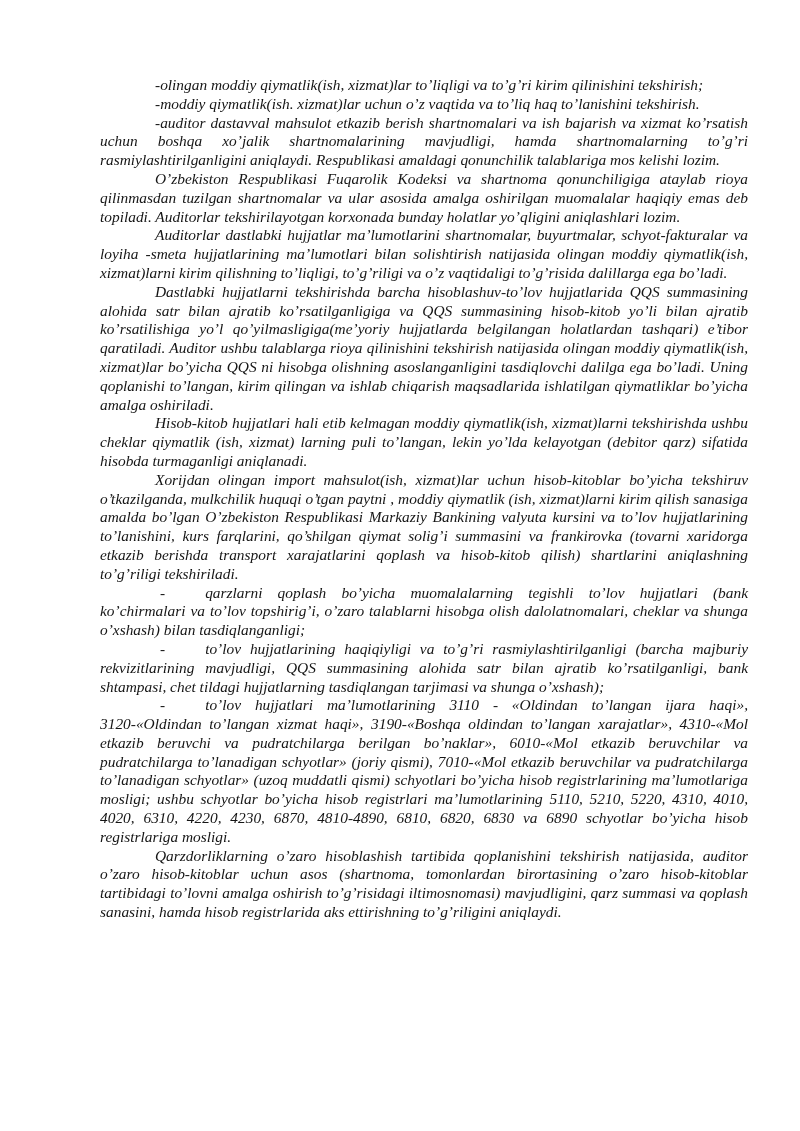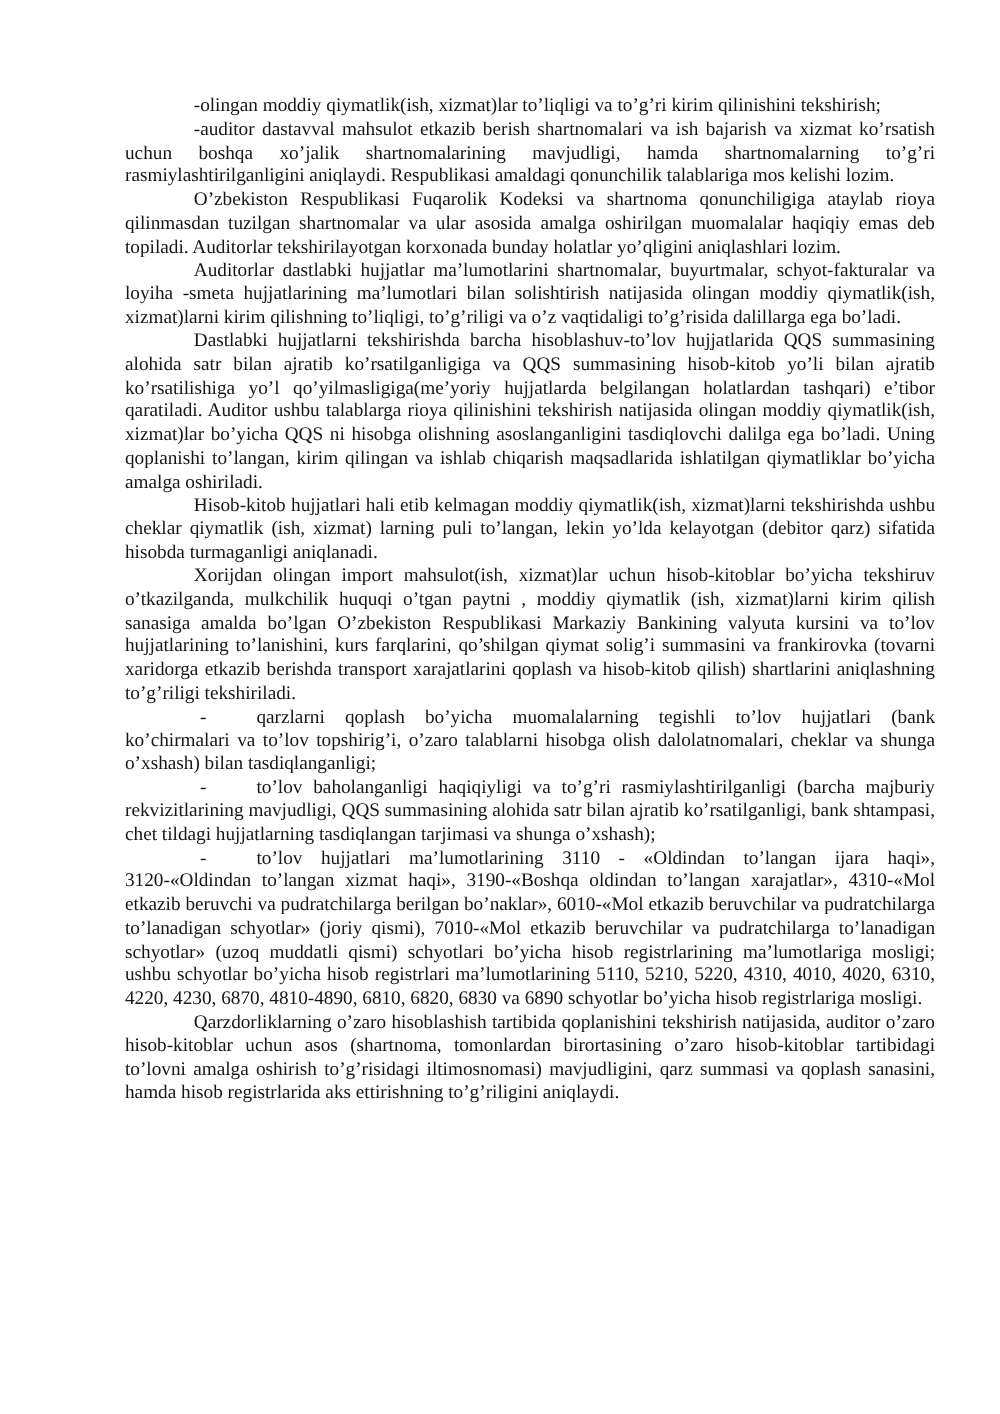"-olingan moddiy qiymatlik(ish," p.para { font-style: none -> italic }
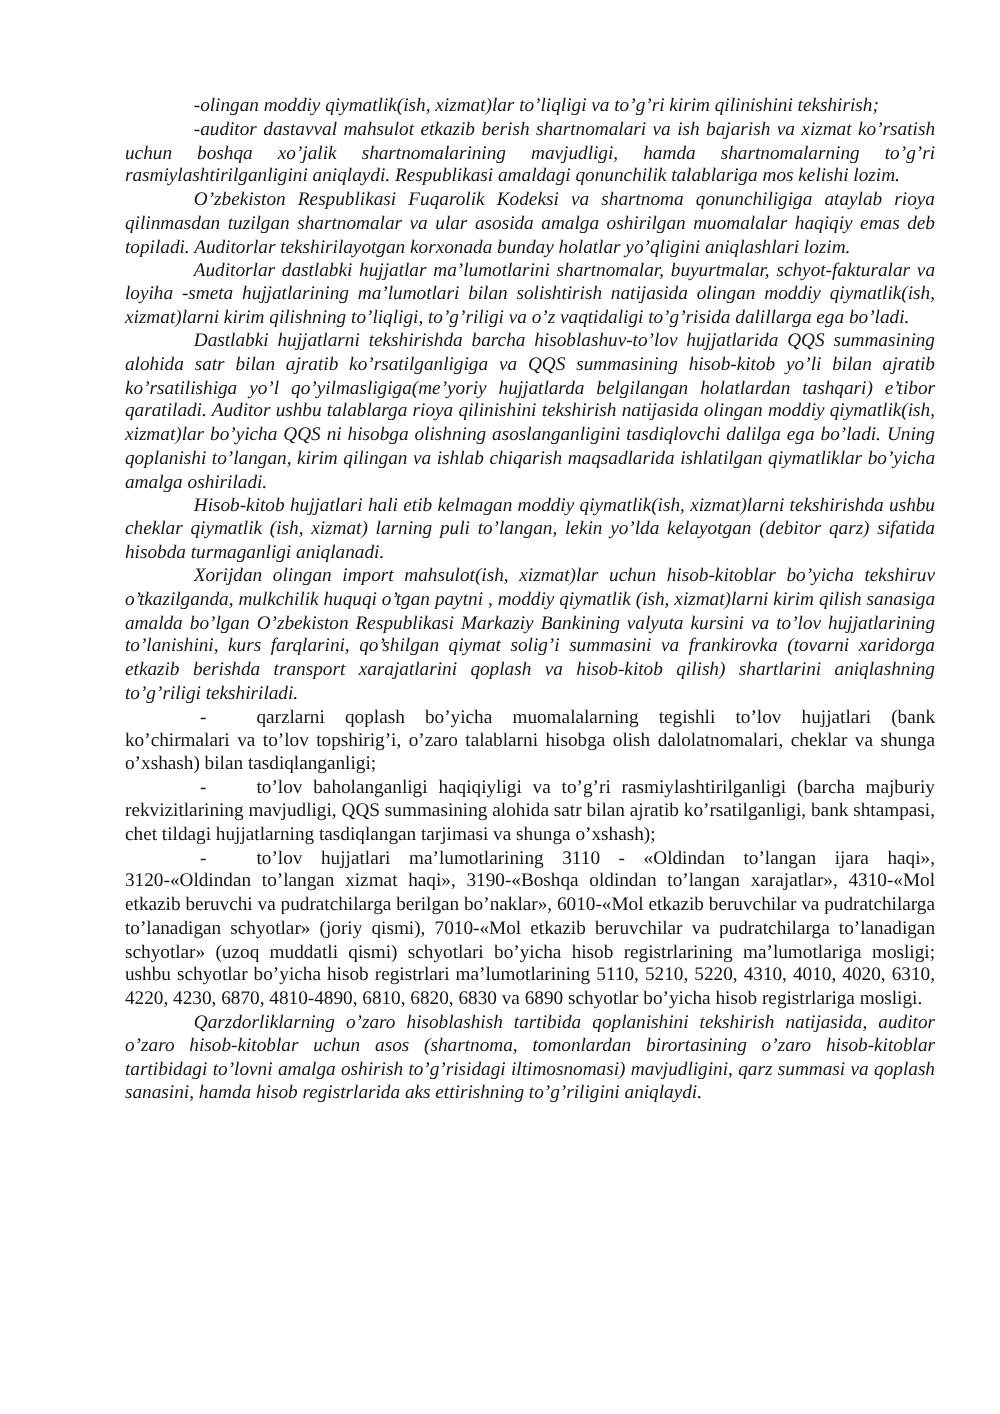"-moddiy qiymatlik(ish. xizmat)lar uchun" p.para { html: none -> <p>-moddiy qiymatlik(ish. xizmat)lar uchun o’z vaqtida va to’liq haq to’lanishini tekshirish.</p> }
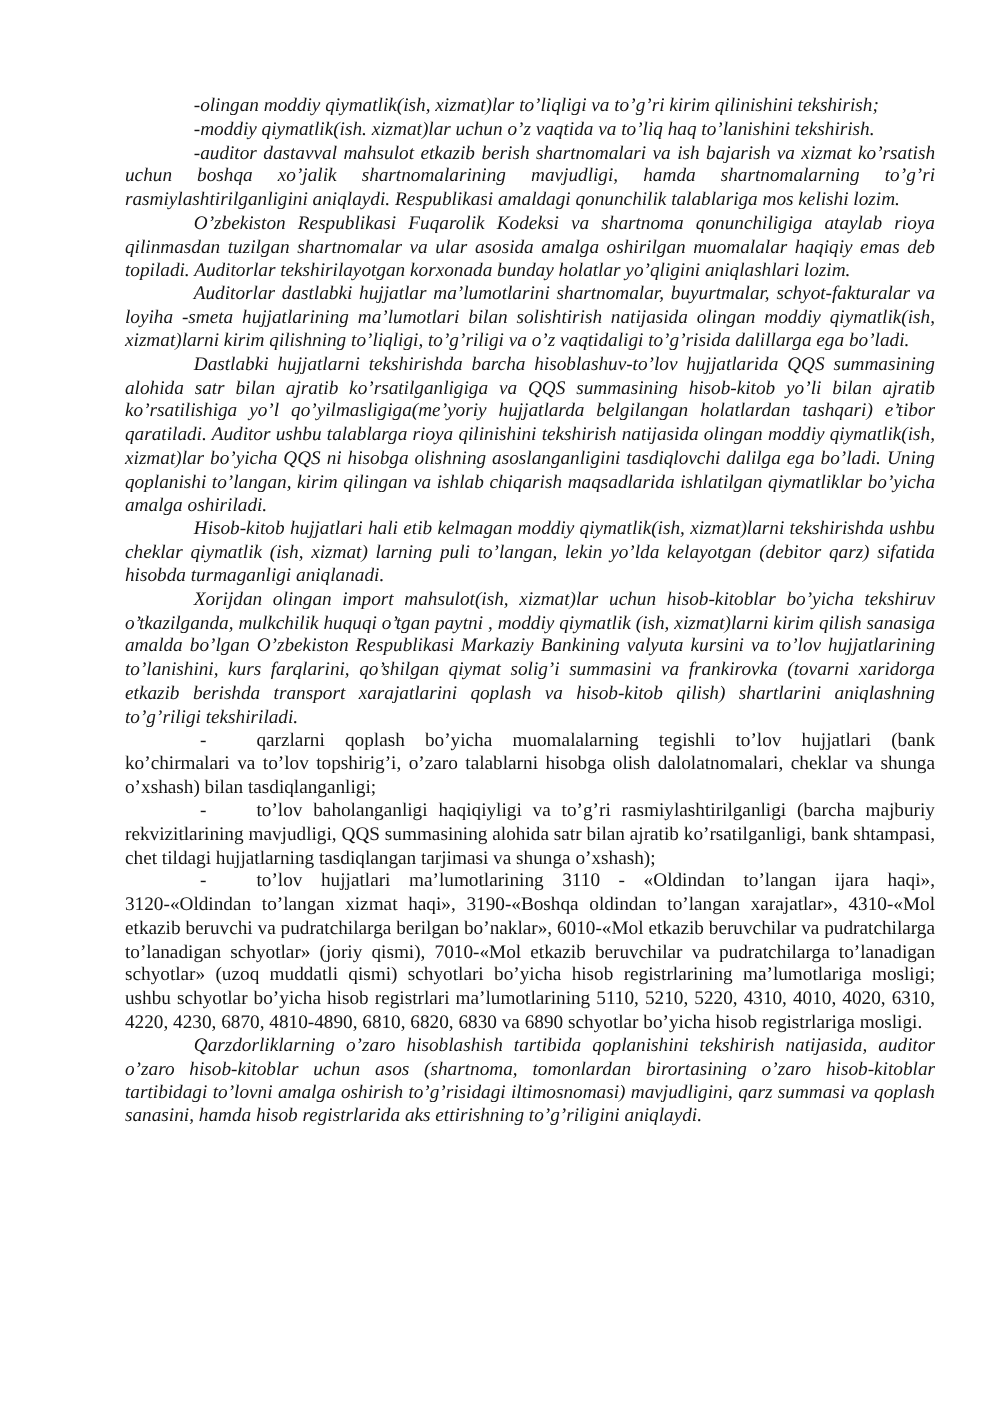"- qarzlarni qoplash bo’yicha" p.bullet { font-style: none -> italic }
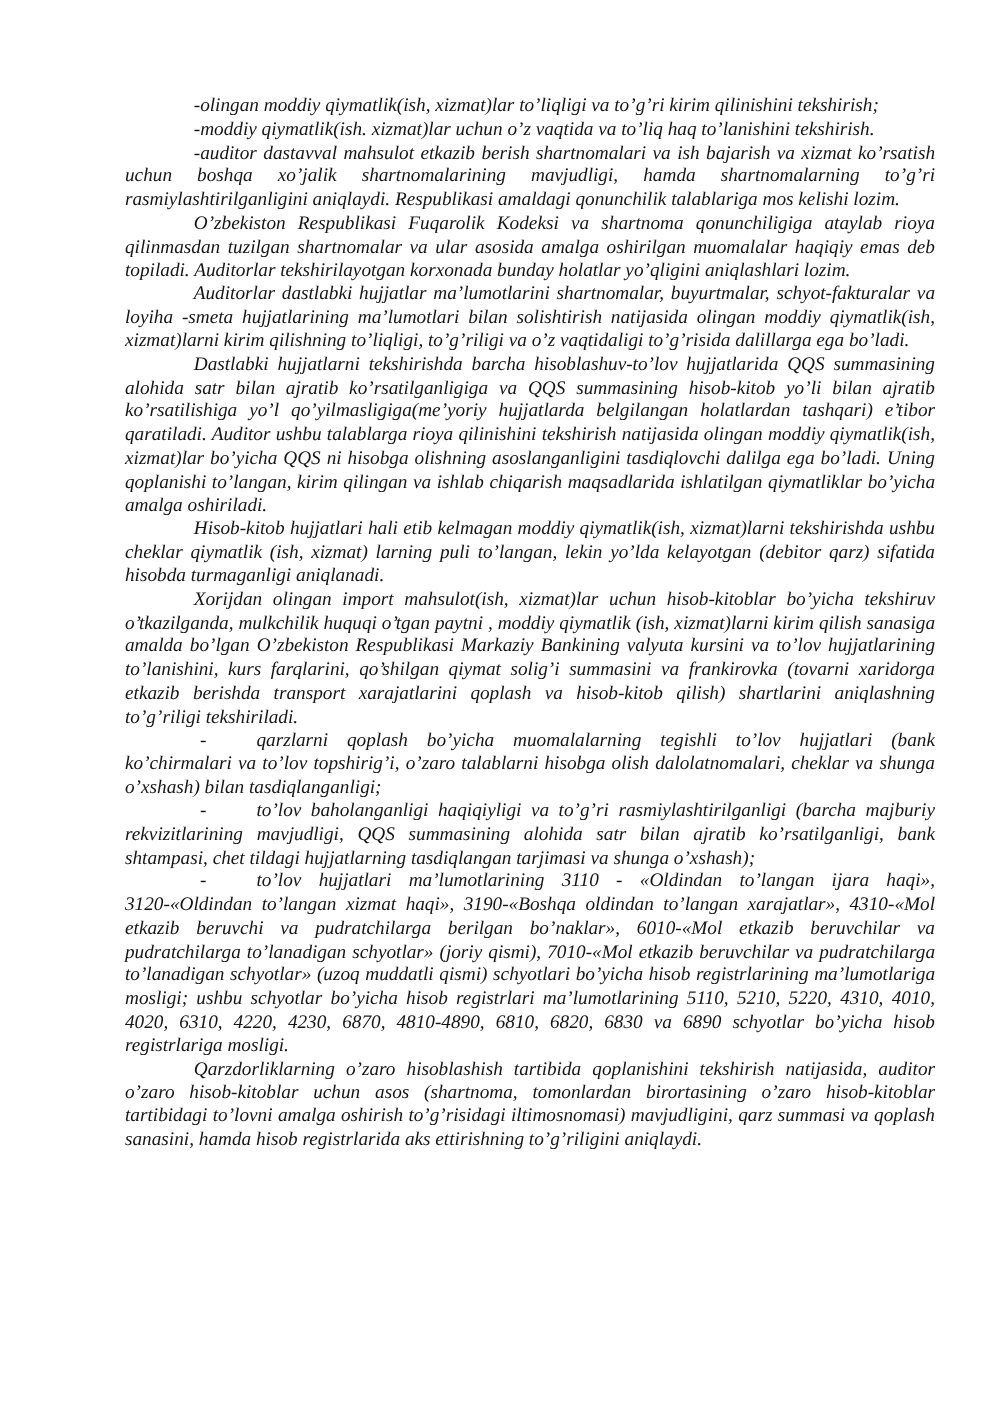"to’lov baholanganligi haqiqiyligi va" span { text: baholanganligi -> hujjatlarining }
